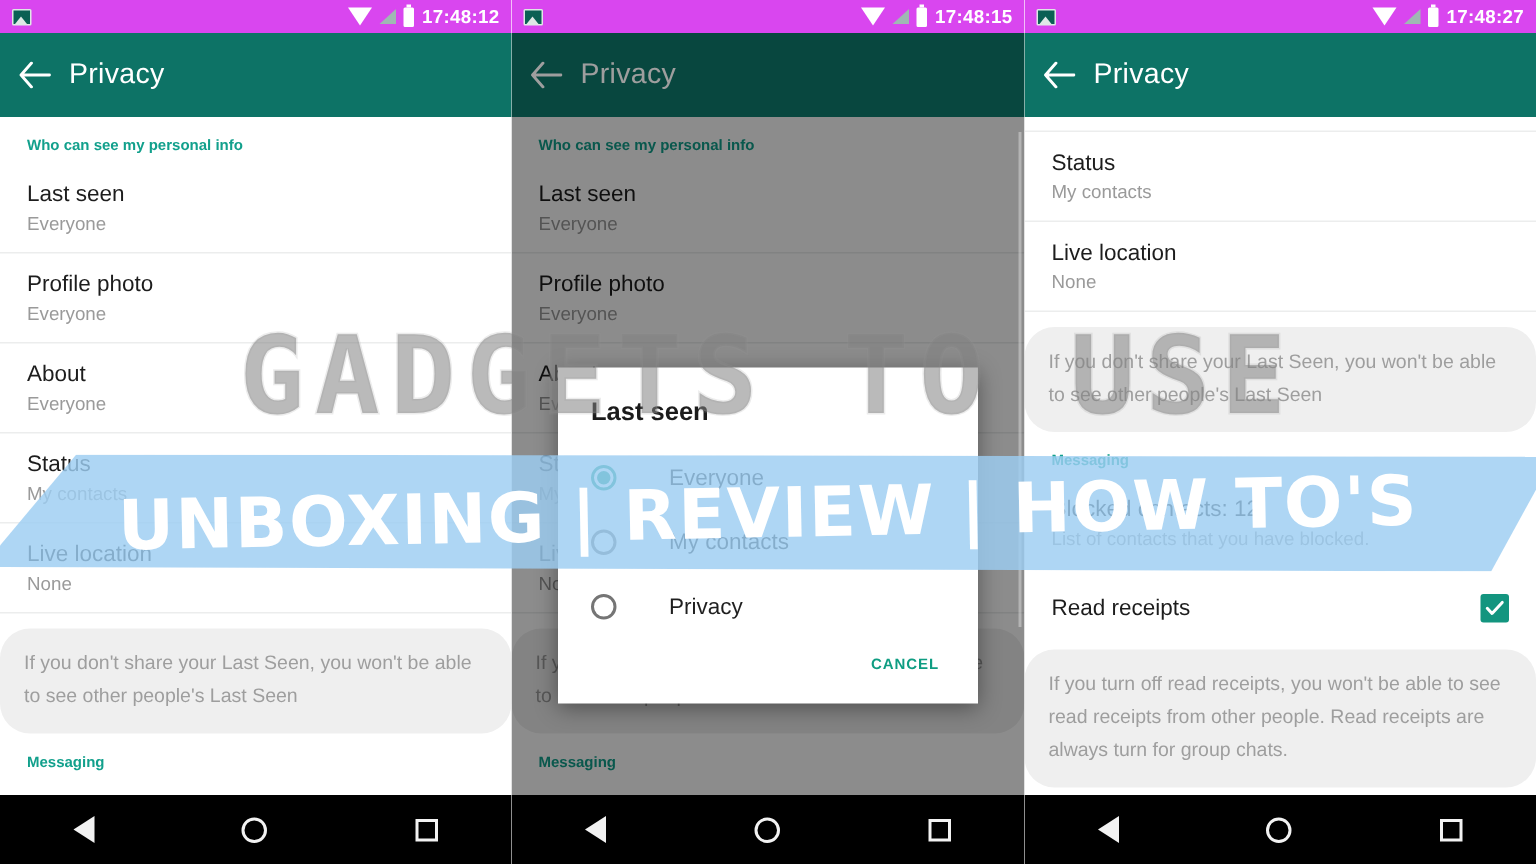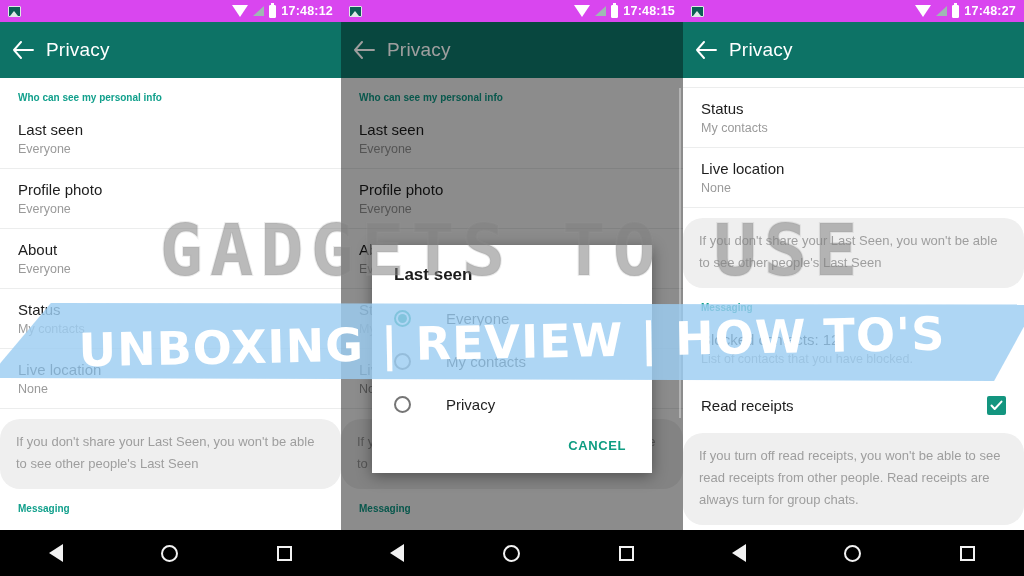"CANCEL" .dlg-cancel { font-size: 13px -> 10px }
